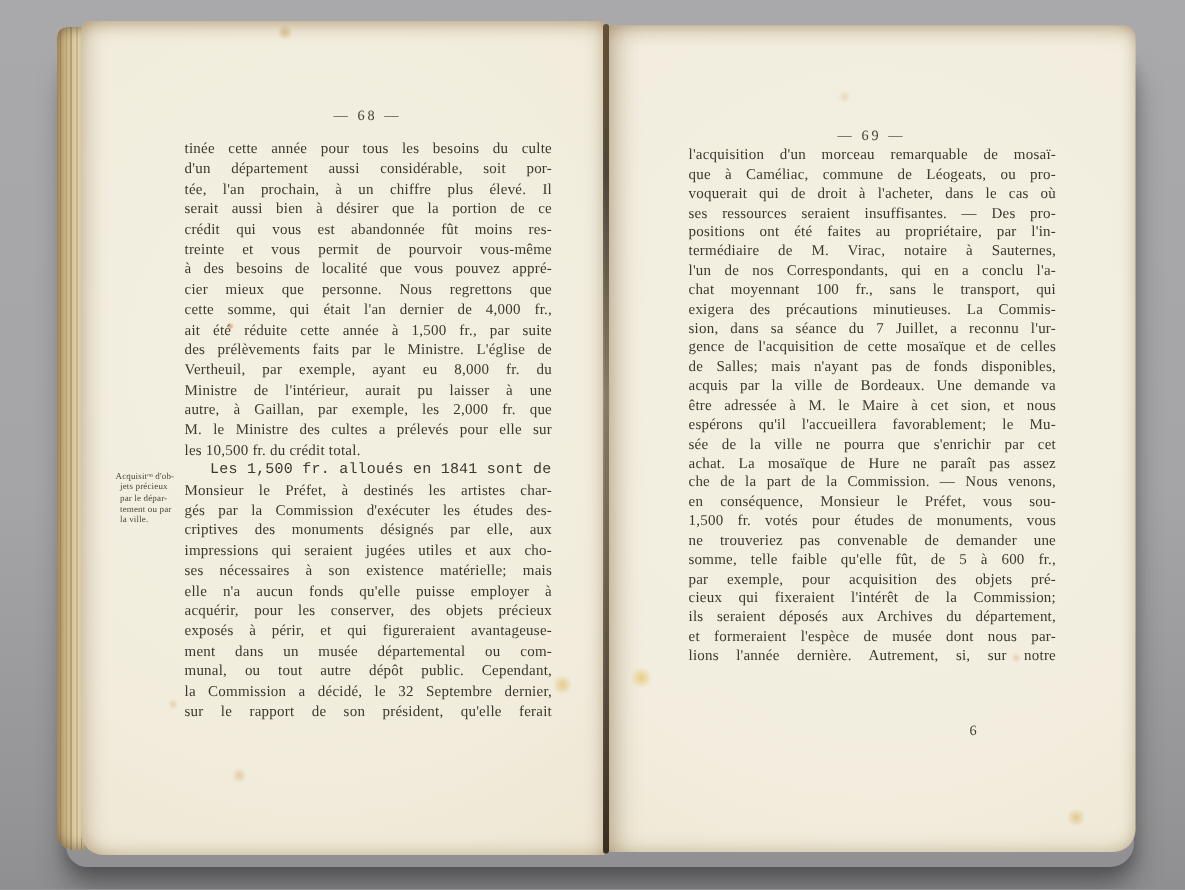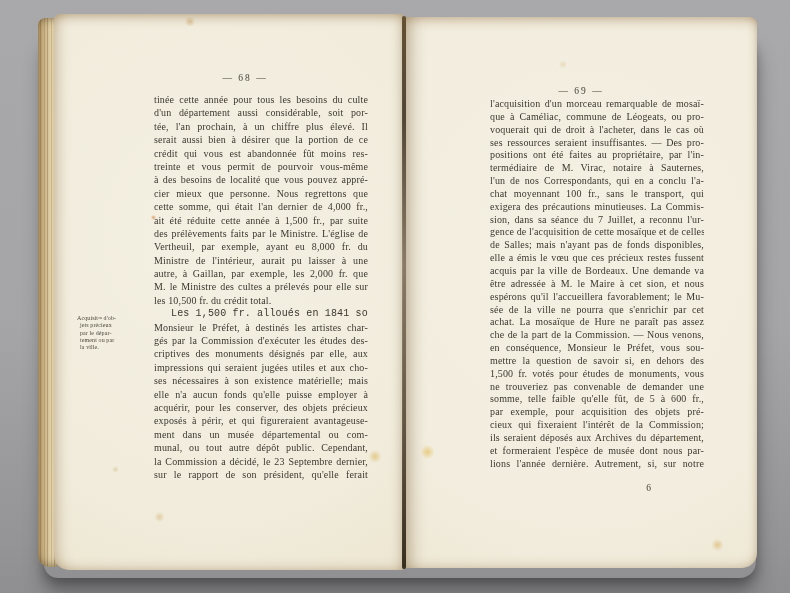"tinée cette année pour tous" .tline { margin-left: 31px -> none }
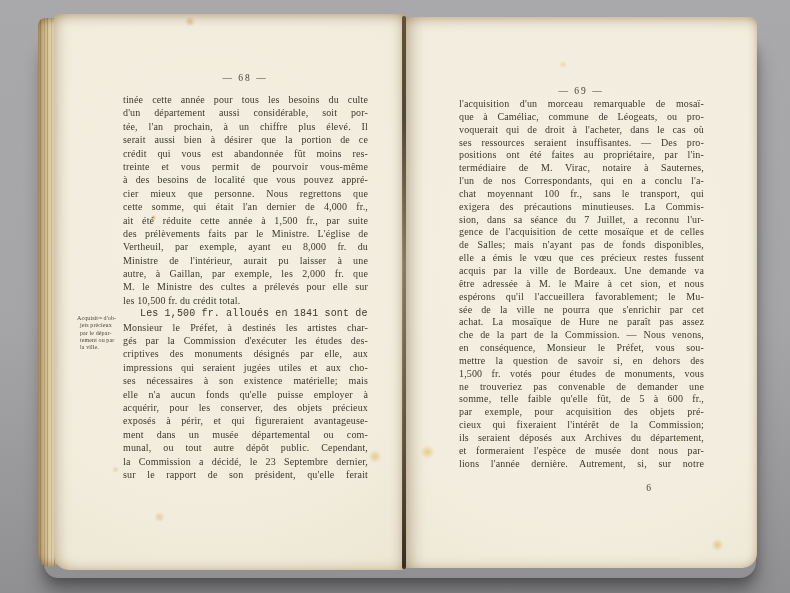"elle a émis le vœu" div.tline { html: <div>elle a émis le vœu que ces précieux restes fussent</div> -> none }
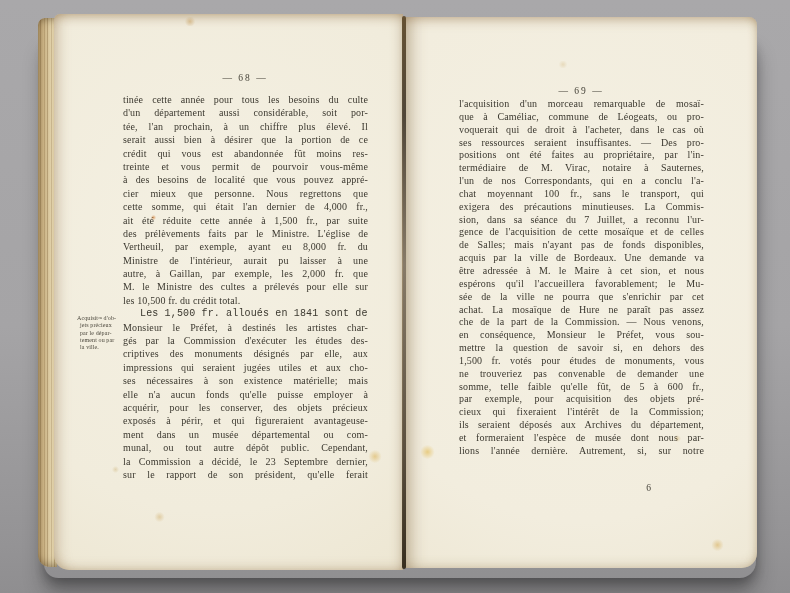"mettre la question de savoir" div.tline { html: <div>mettre la question de savoir si, en dehors des</div> -> none }
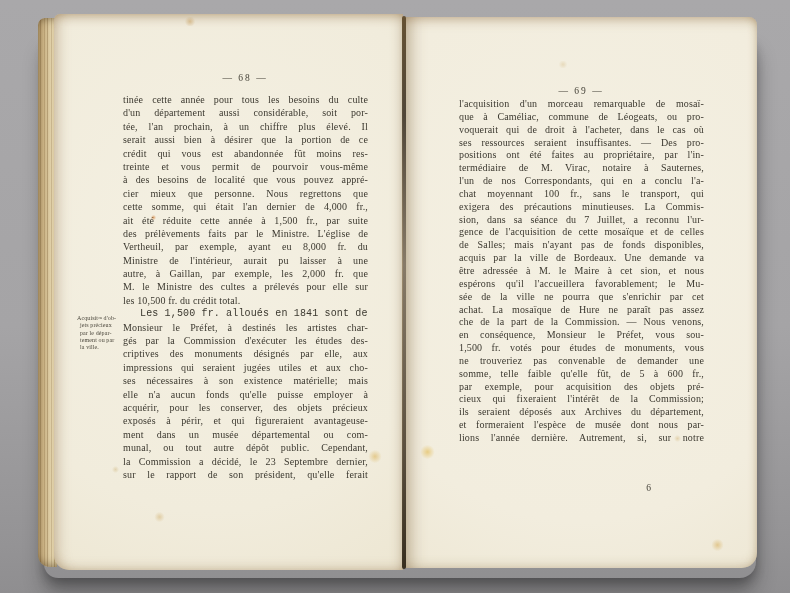"la Commission a décidé, le" div.tline { text: 23 -> 32 }
